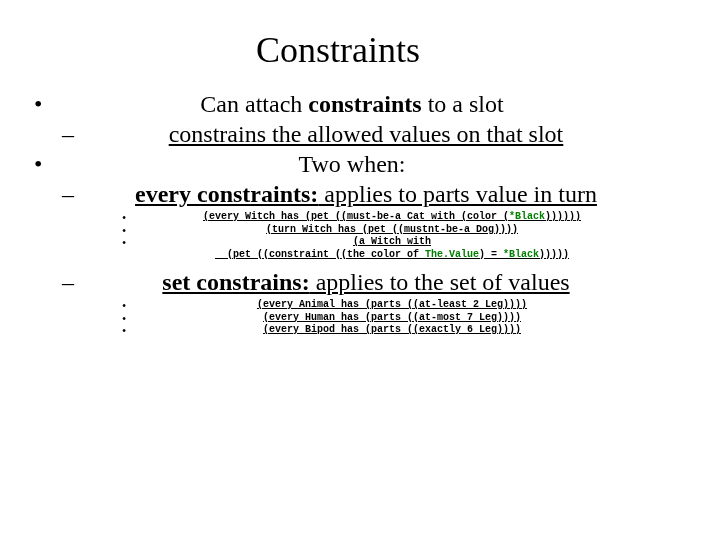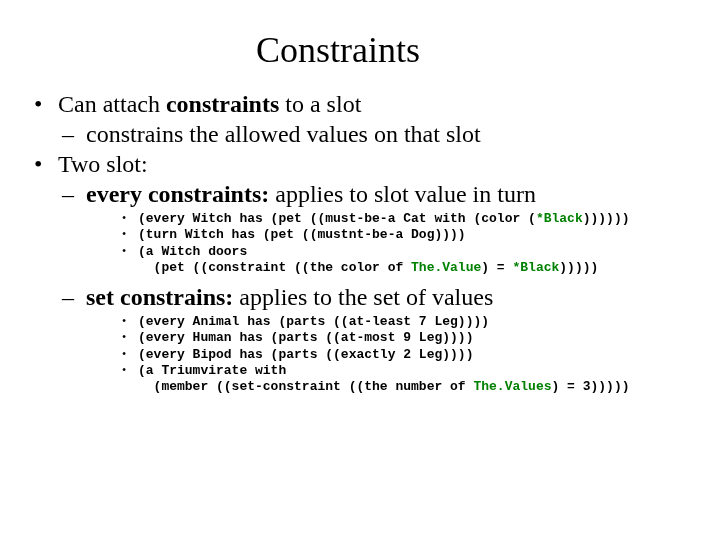"Can attach constraints to a" ul.top > li { text-align: none -> center }
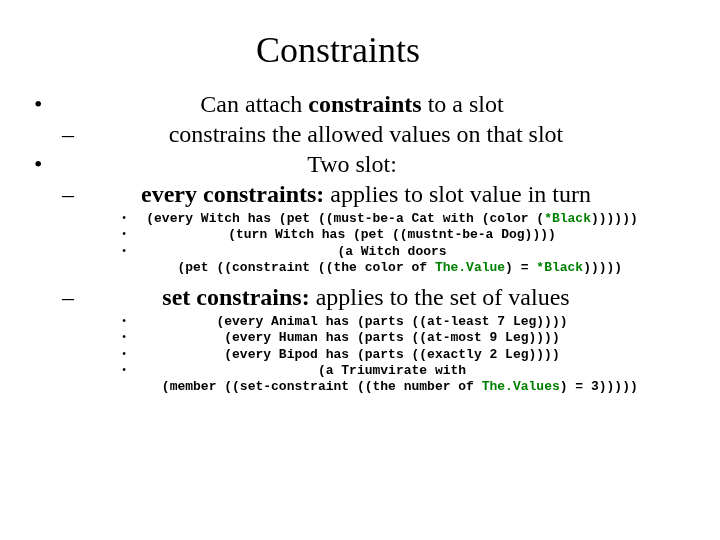"constrains the allowed values on" ul.sub > li { text-decoration: none -> underline }
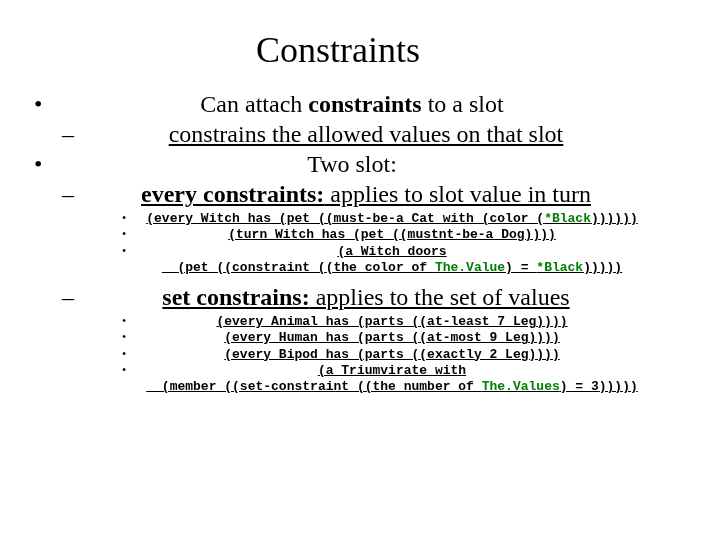"Two slot:" span { text: slot -> when }
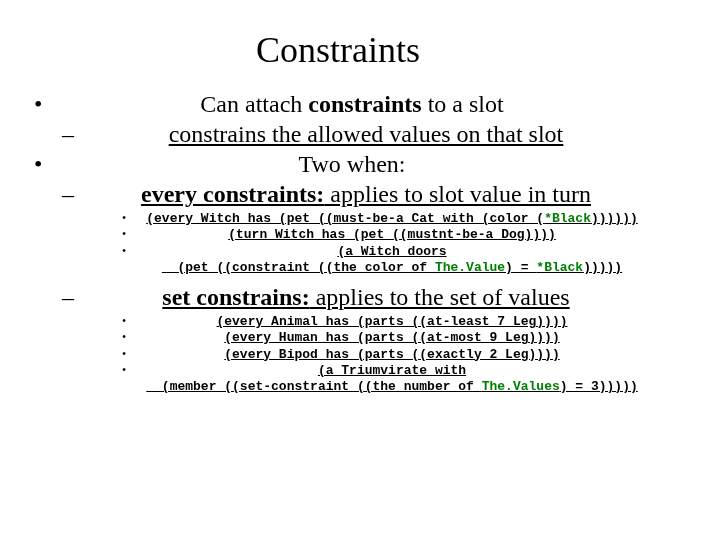"applies to slot value in" span { text: slot -> parts }
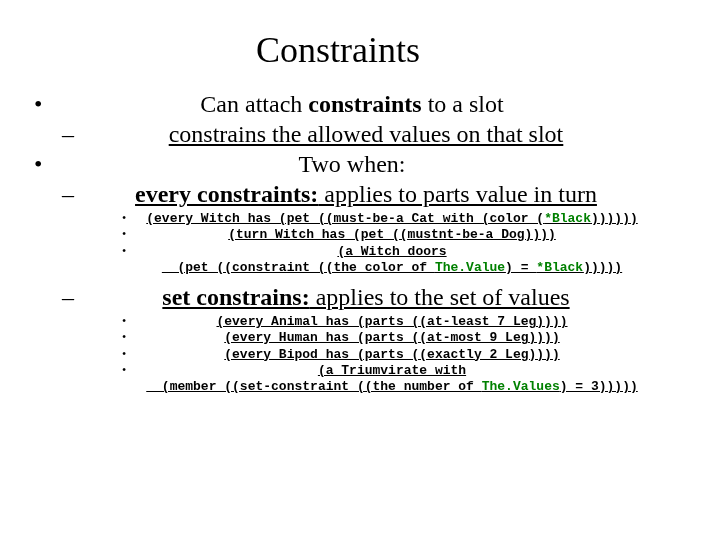"(every Witch has (pet ((must-be-a" ul.code { font-size: 13px -> 10px }
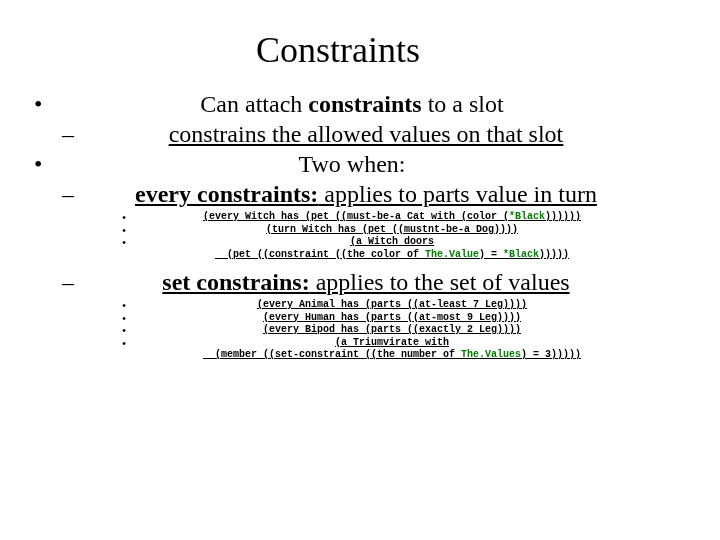"(a Witch doors" span { text: doors -> with }
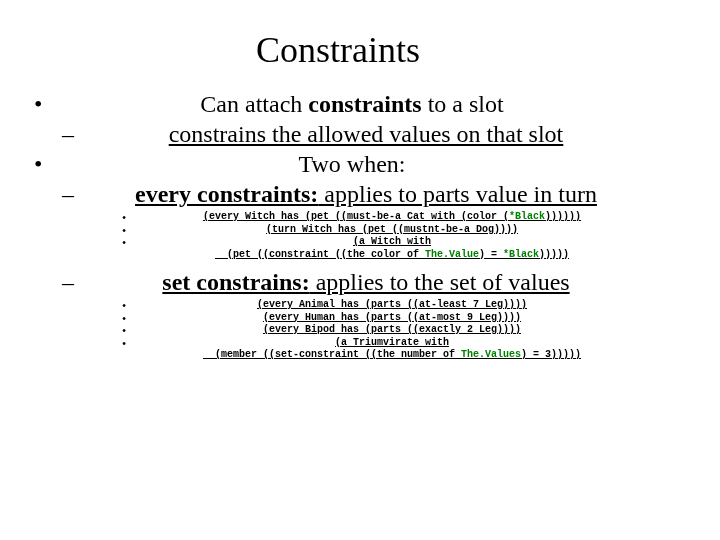"(every Animal has (parts ((at-least" li { text: 7 -> 2 }
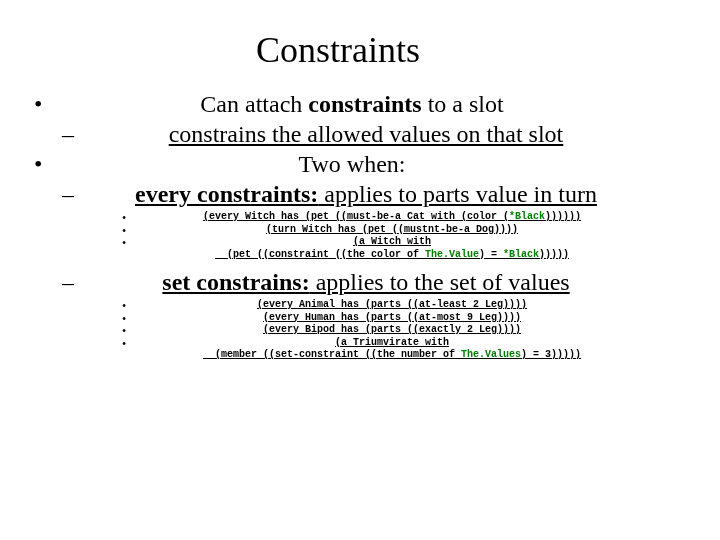"(every Human has (parts ((at-most" li { text: 9 -> 7 }
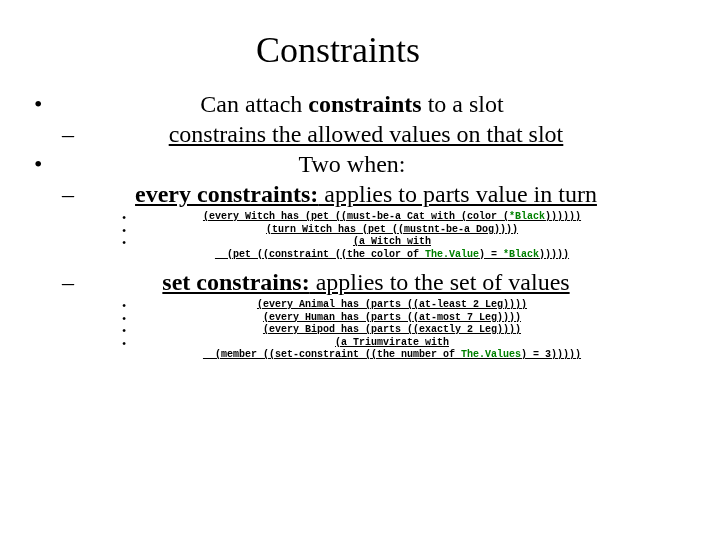"(every Bipod has (parts ((exactly" li { text: 2 -> 6 }
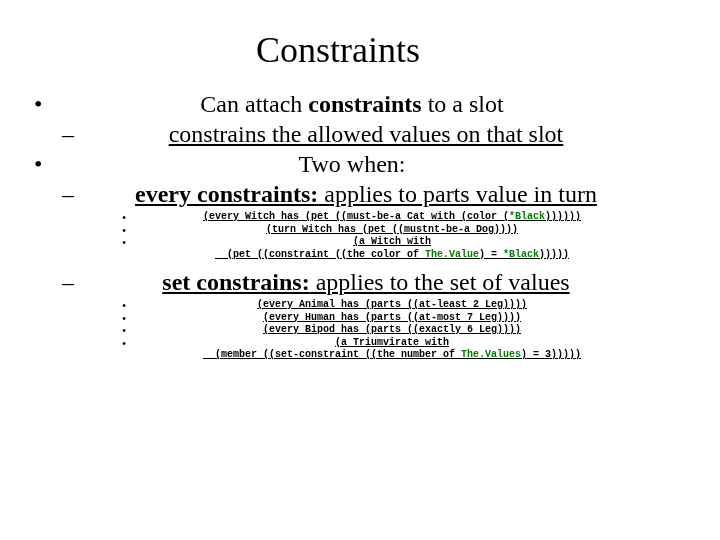"(a Triumvirate with" li { html: <li><span>(a Triumvirate with (member ((set-constraint ((the number of </span><span>The.Values</span><span>) = 3)))))</span></li> -> none }
